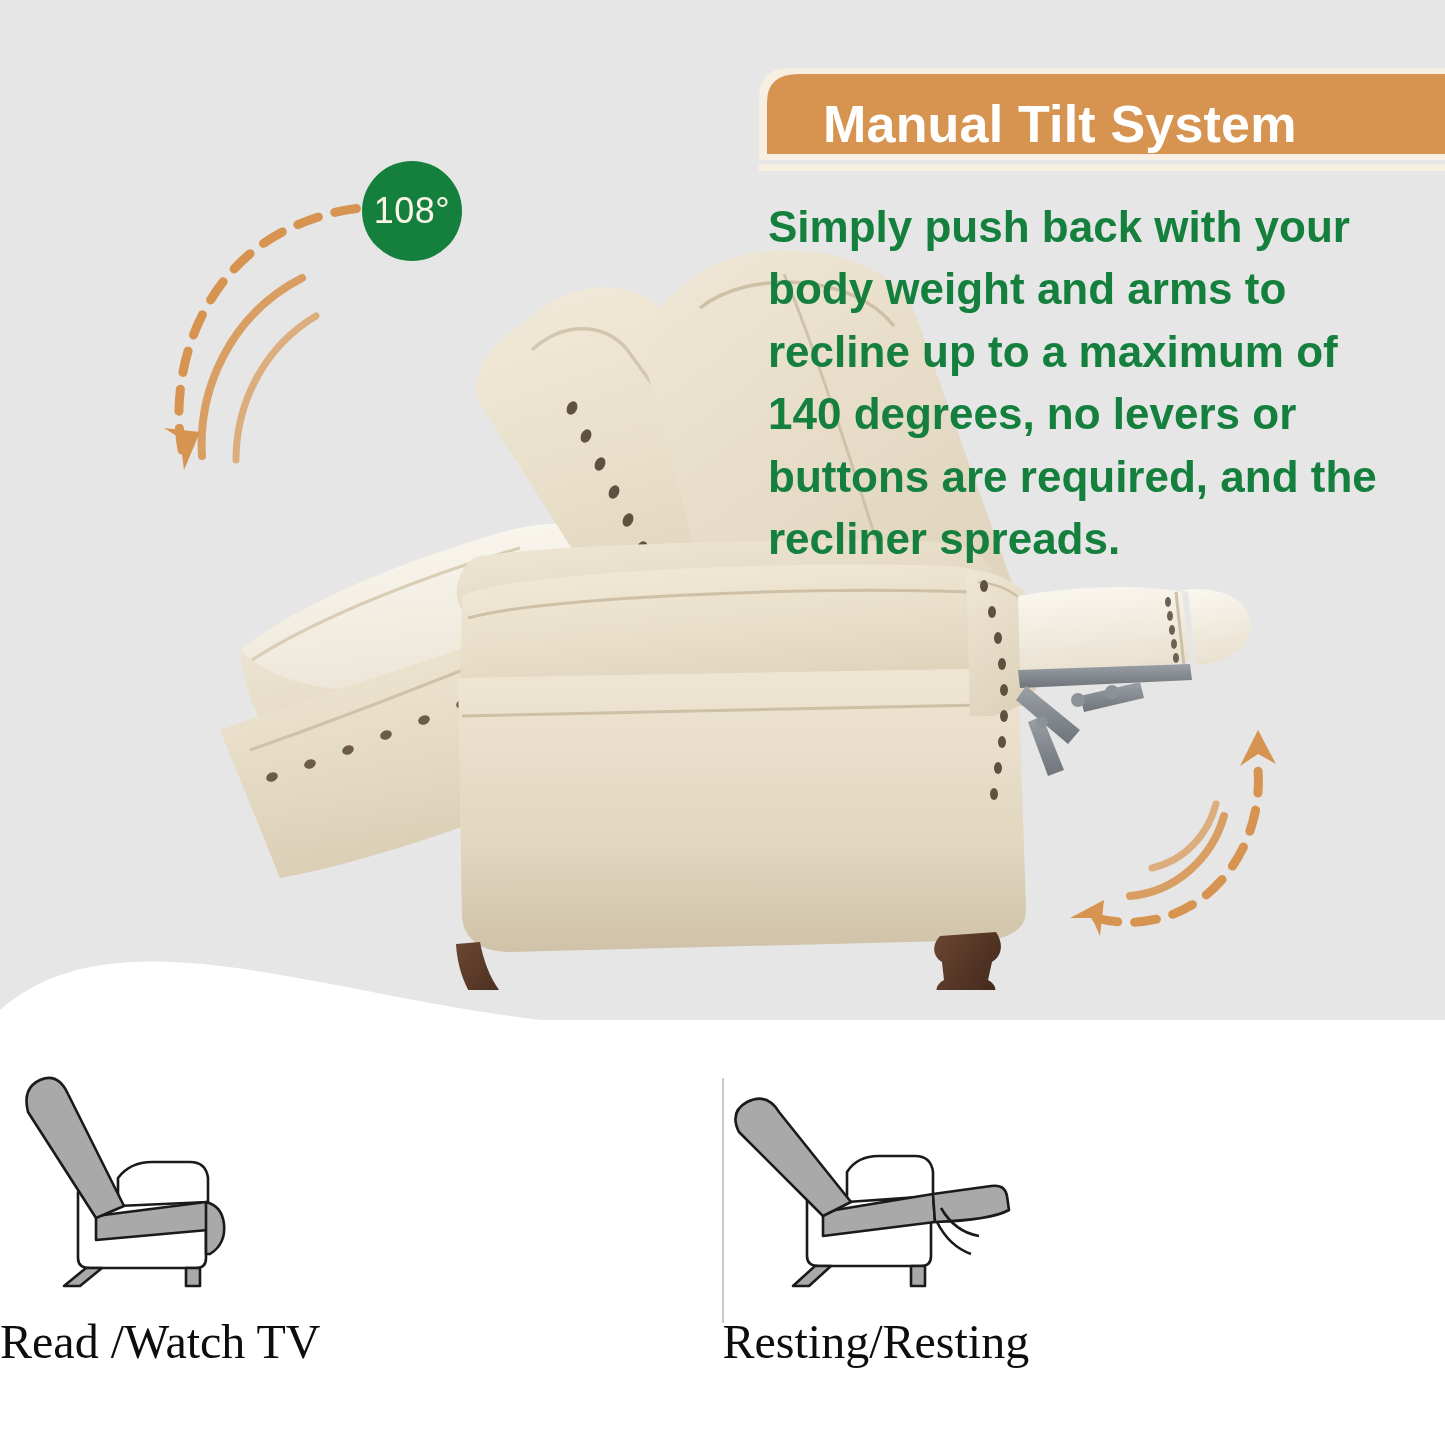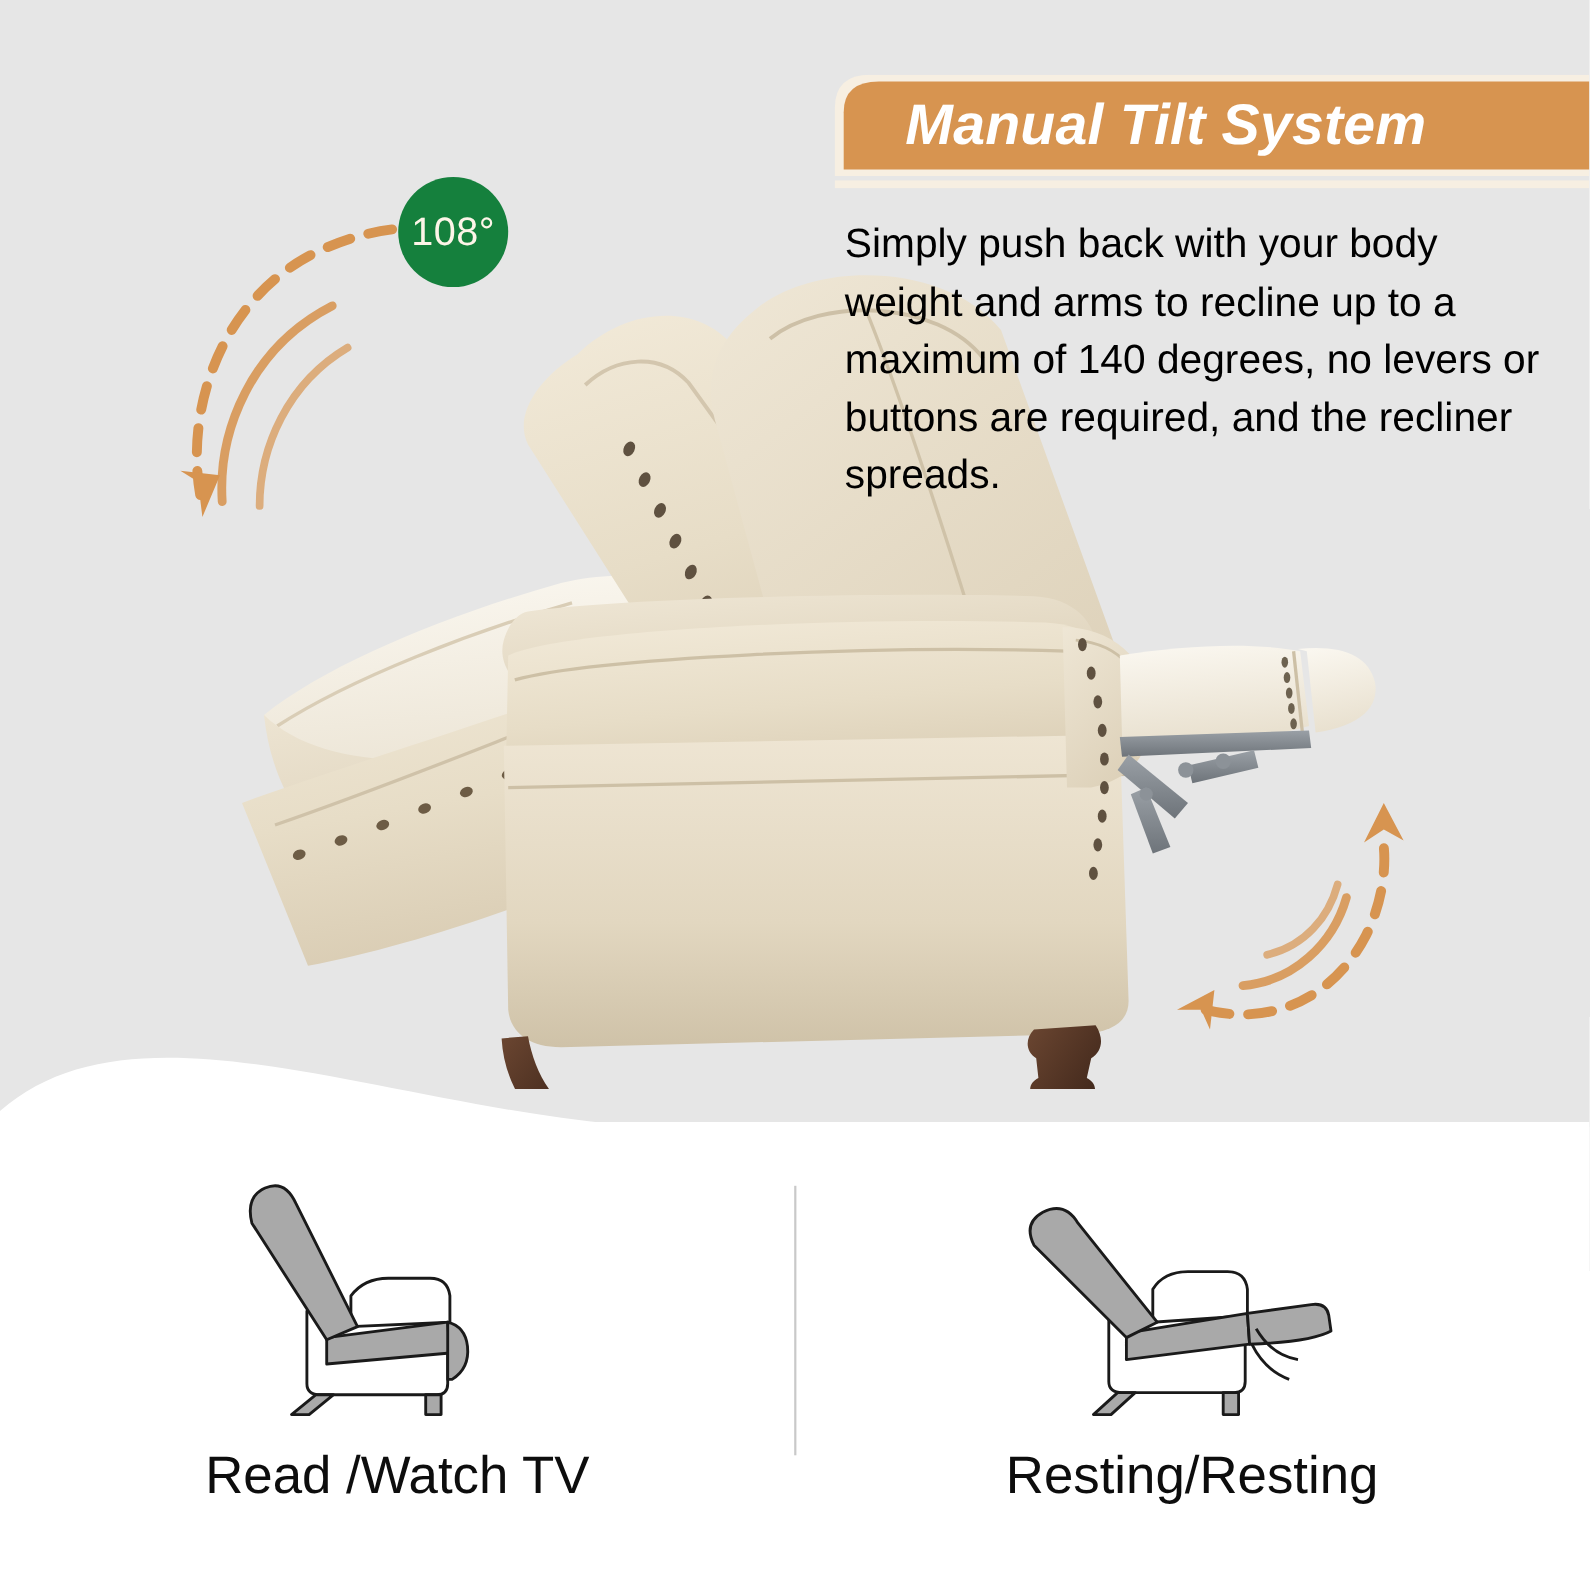"Manual Tilt System" .banner-text { font-style: italic -> none; top: 0 -> 10px }
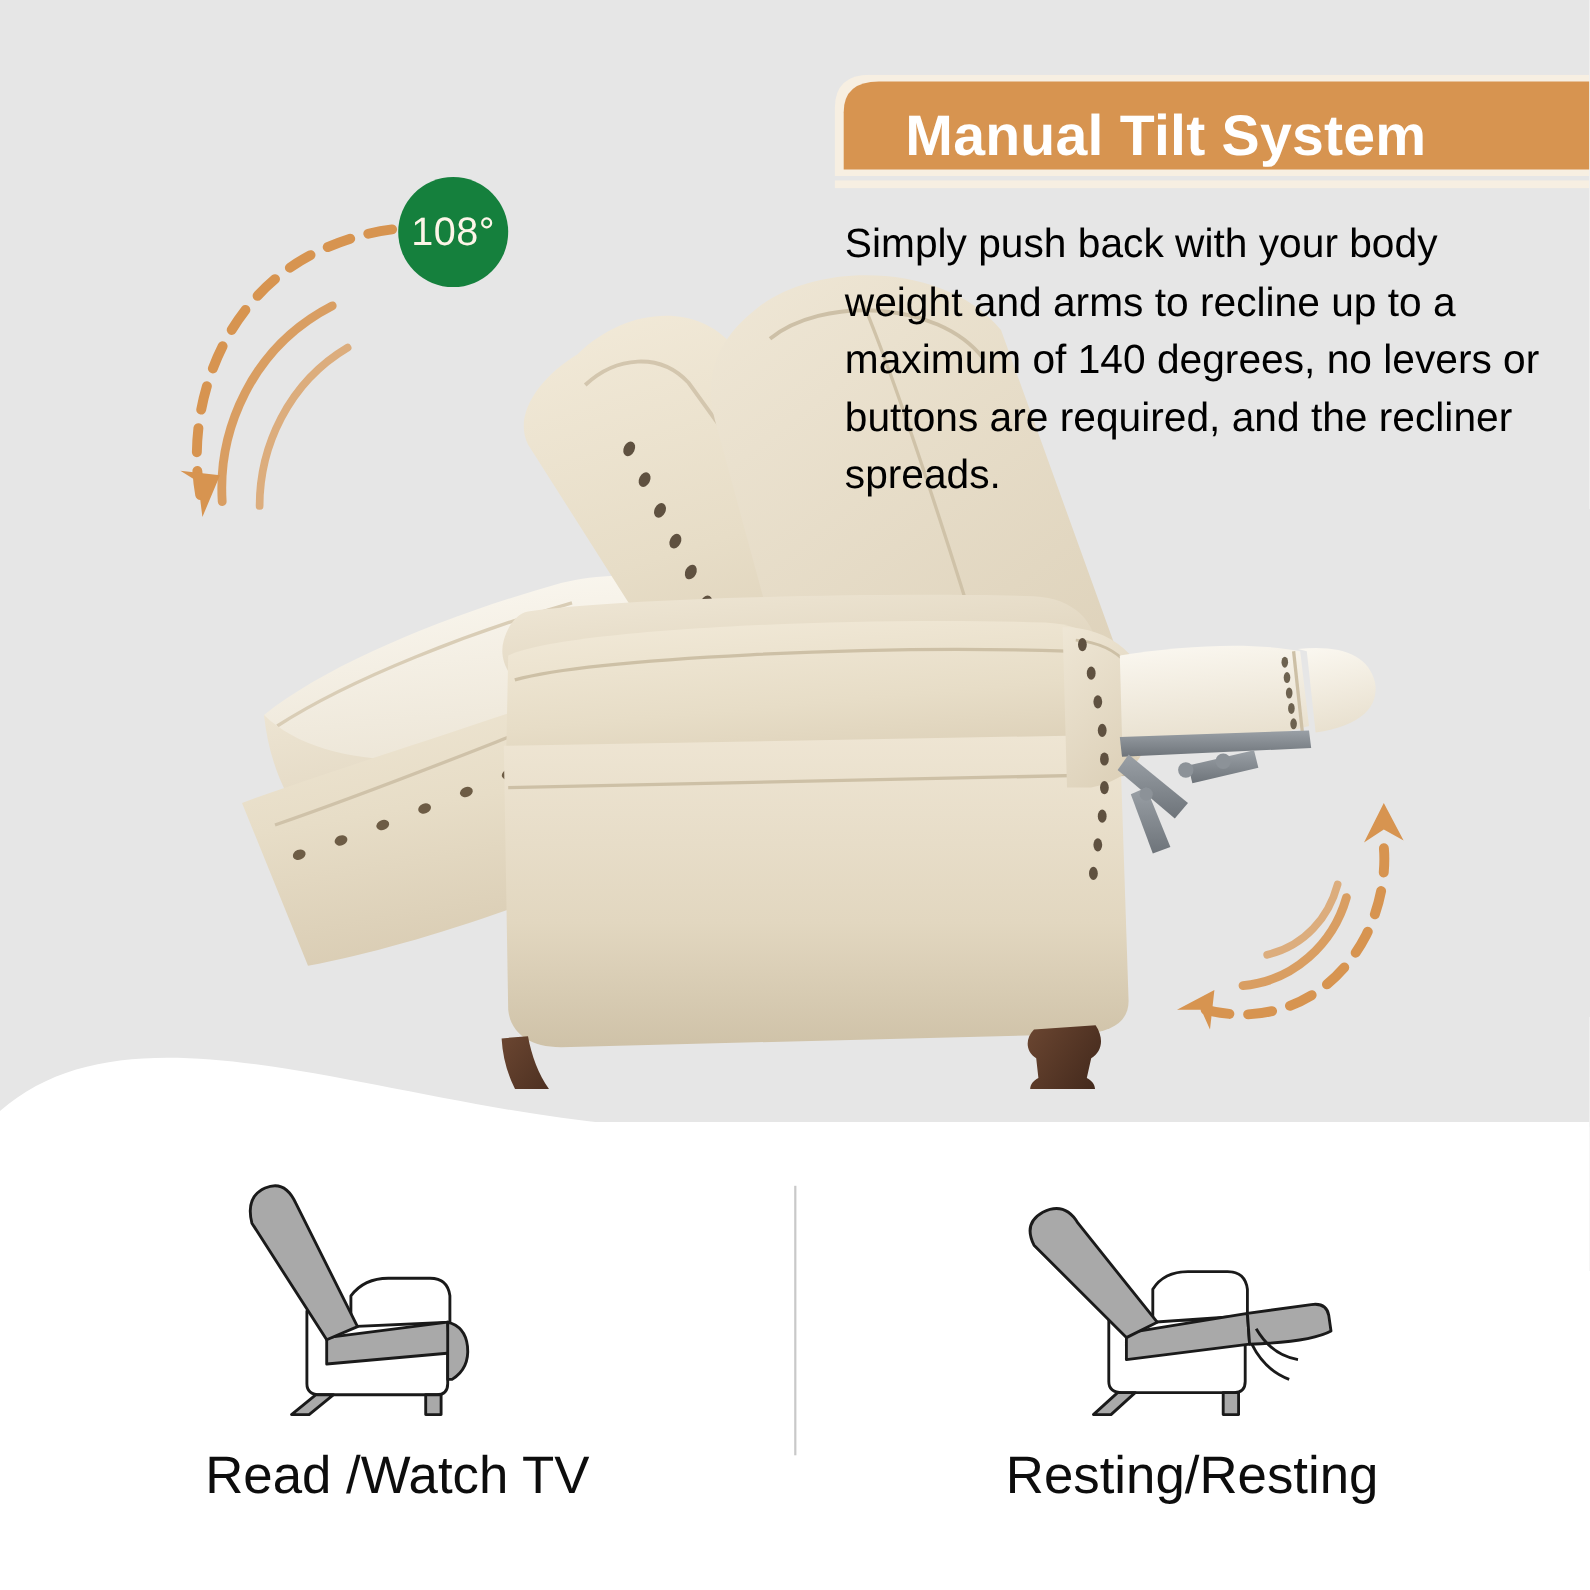"Simply push back with your" .desc { color: #000000 -> #15803d; font-size: 37px -> 44px; font-weight: none -> bold }
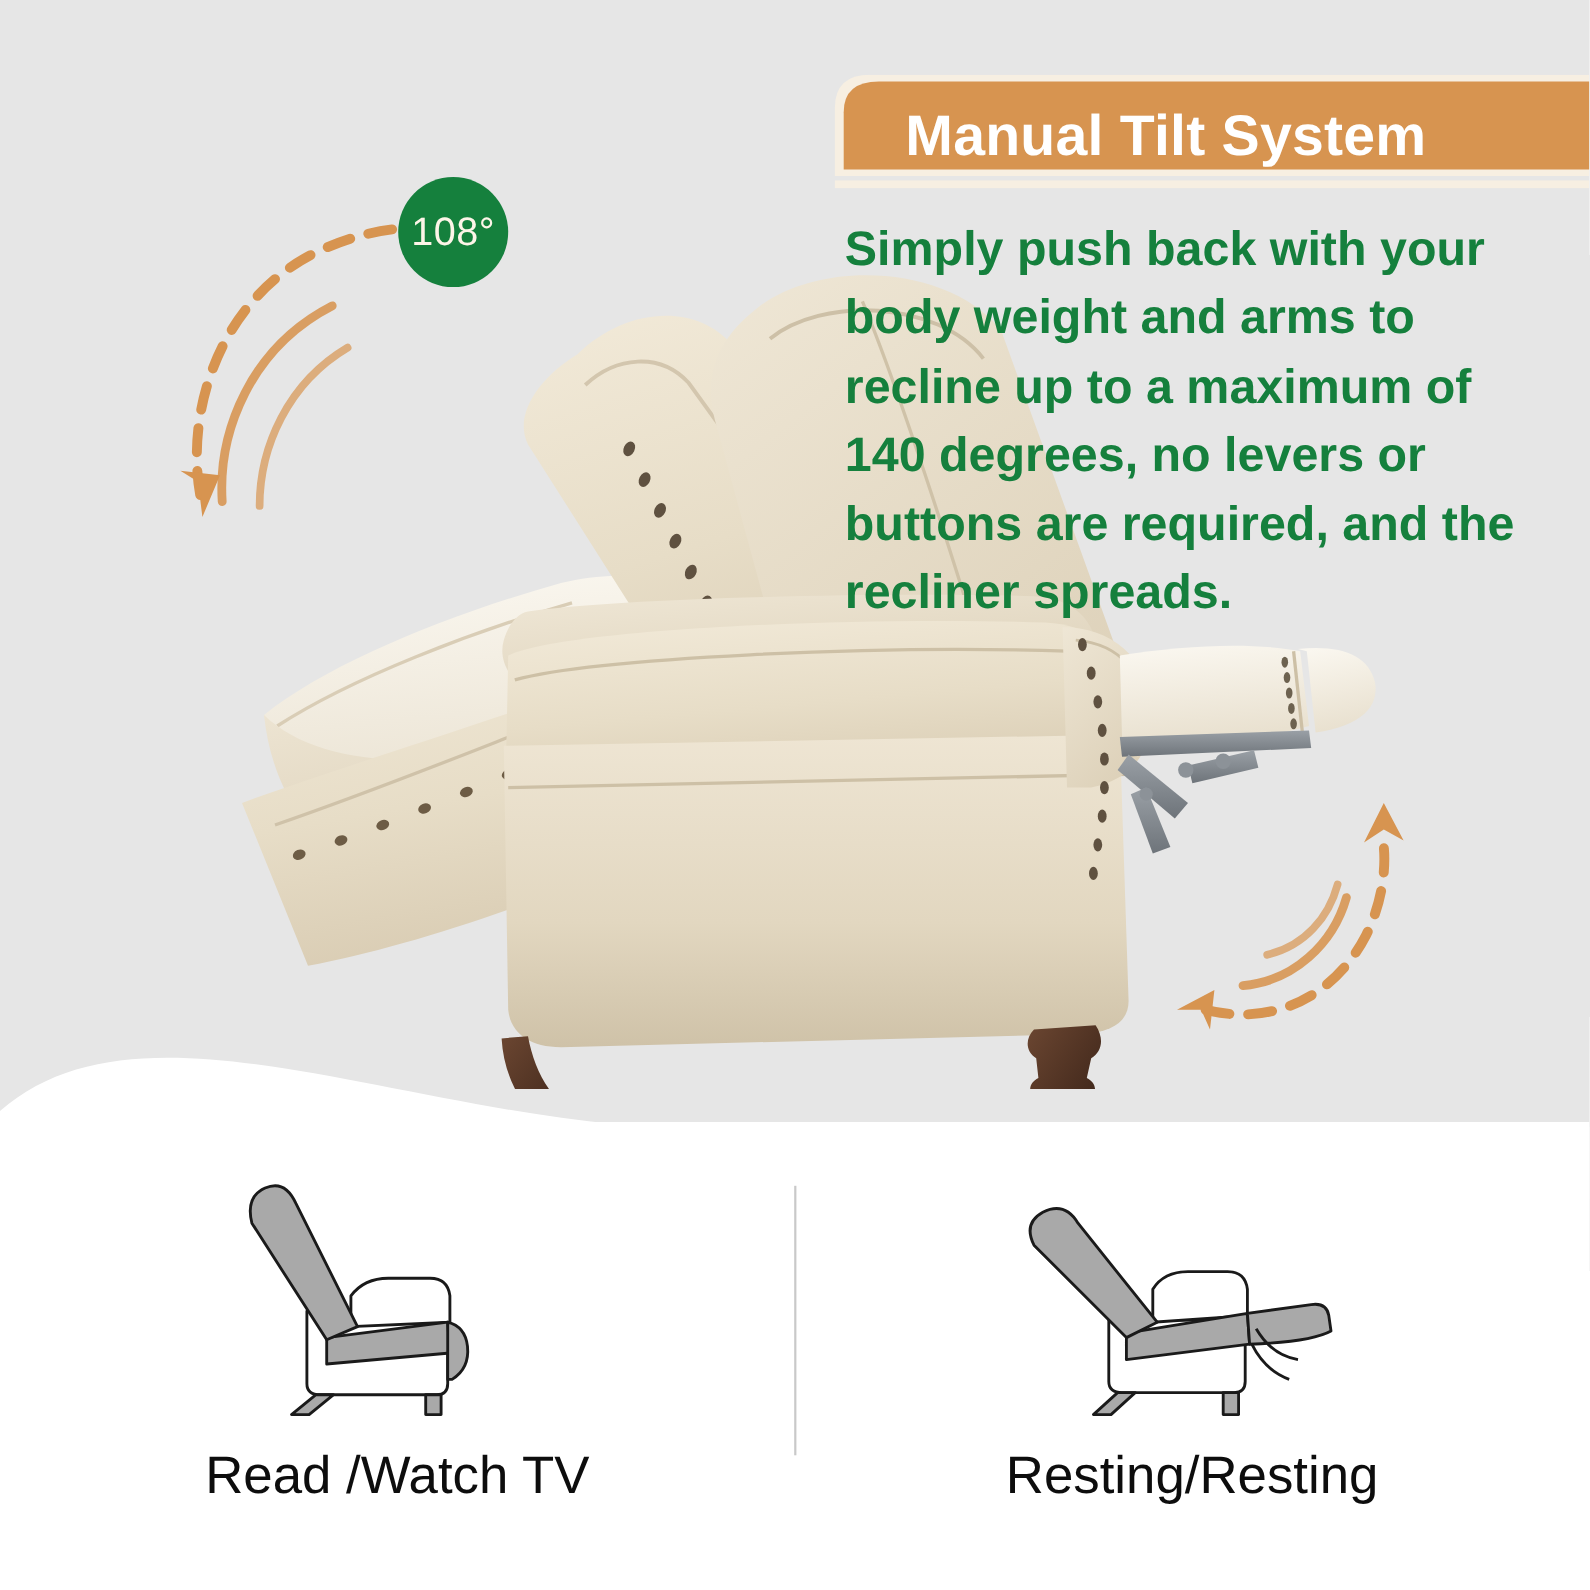"Read /Watch TV" .card { align-items: center -> none; font-family: none -> Liberation Serif, serif }
